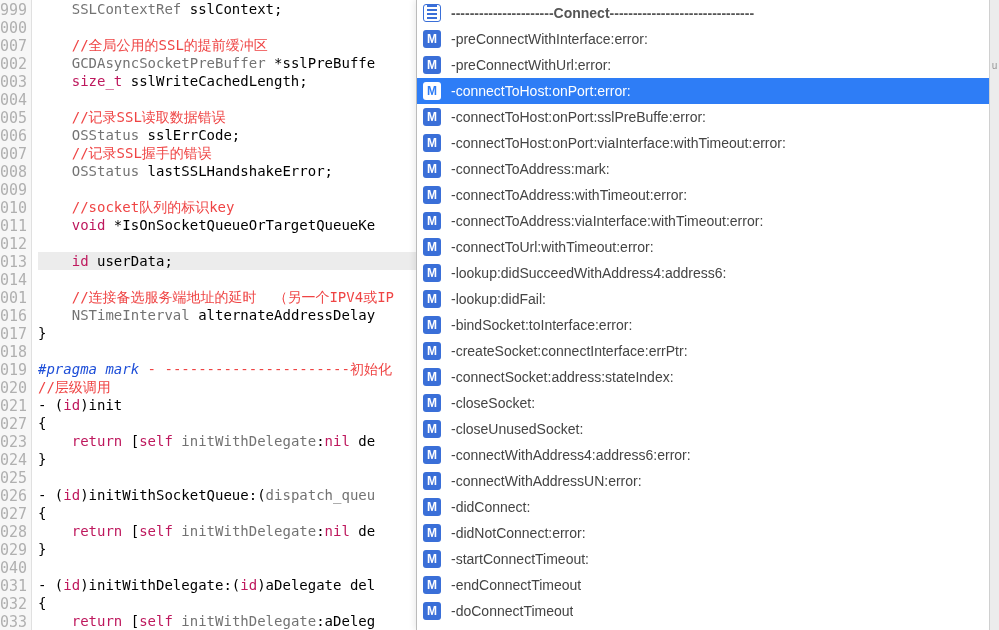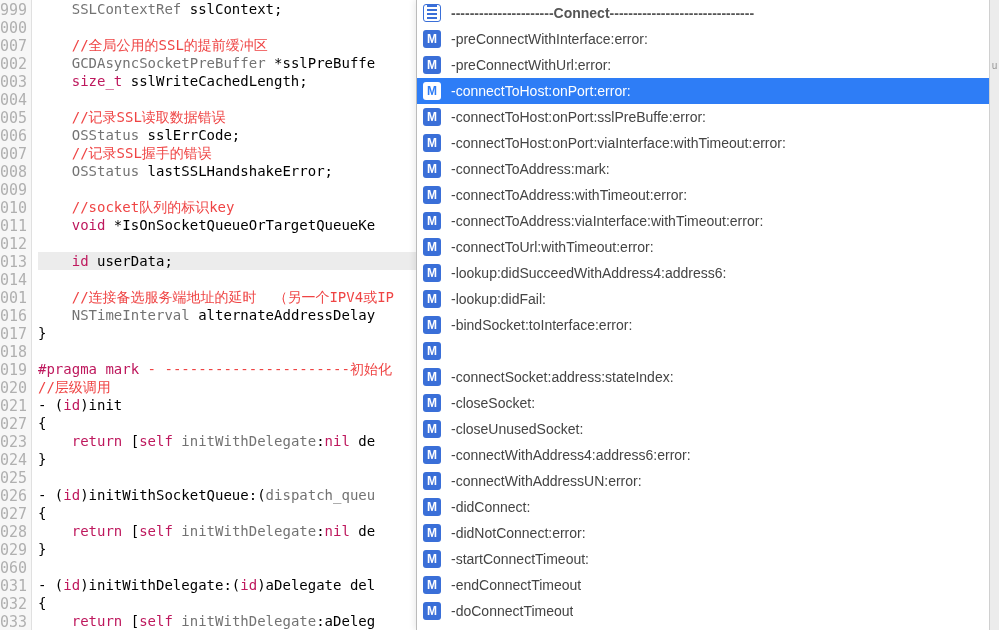"-createSocket:connectInterface:errPtr:" span.txt { html: none -> <span>-createSocket:connectInterface:errPtr:</span> }
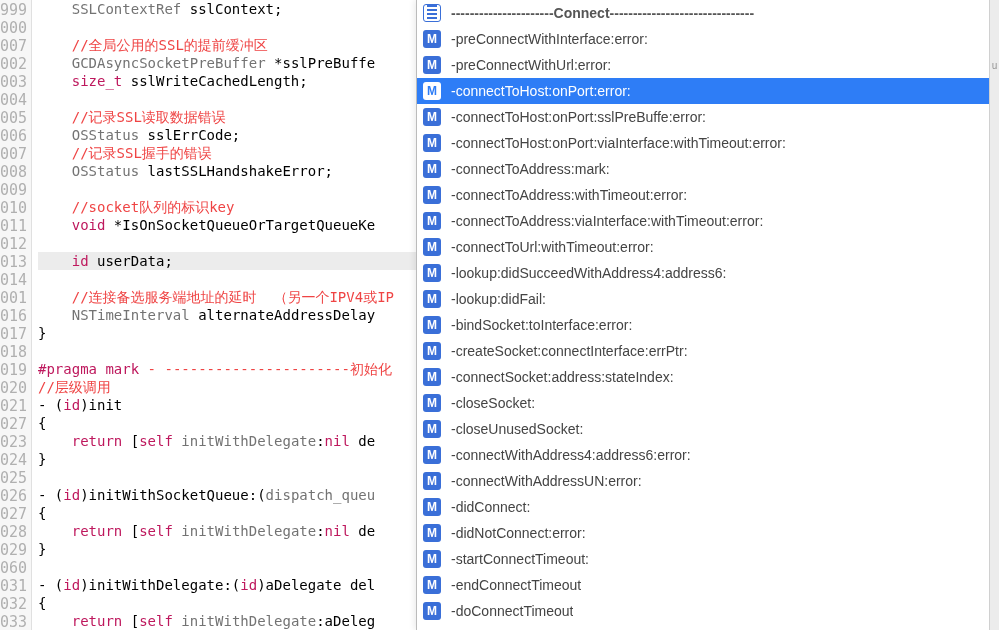"#pragma mark" .red { color: #be185d -> #1d4ed8; font-style: none -> italic }
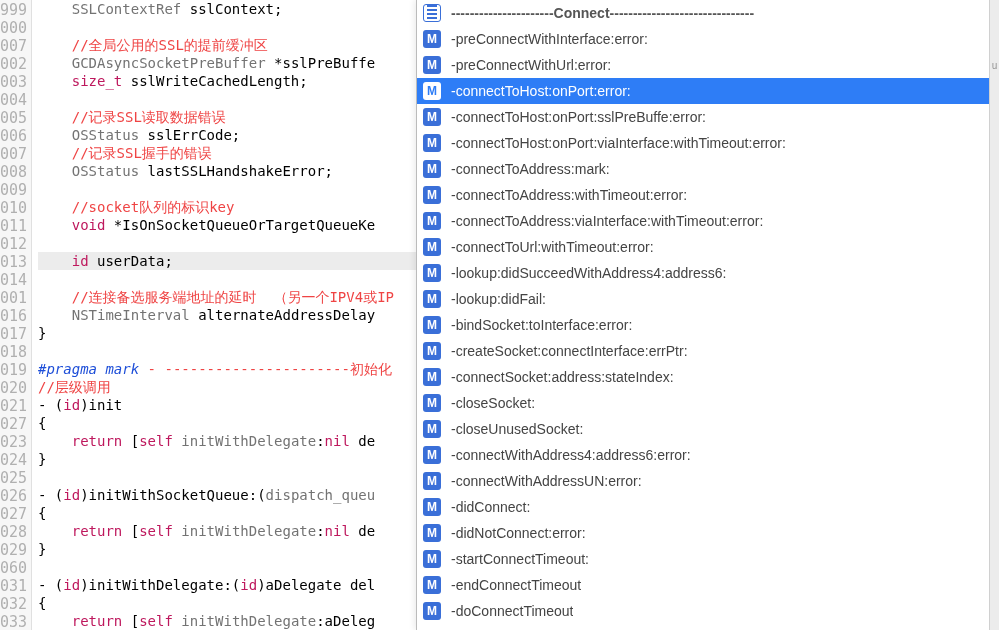"060" div { text: 060 -> 040 }
